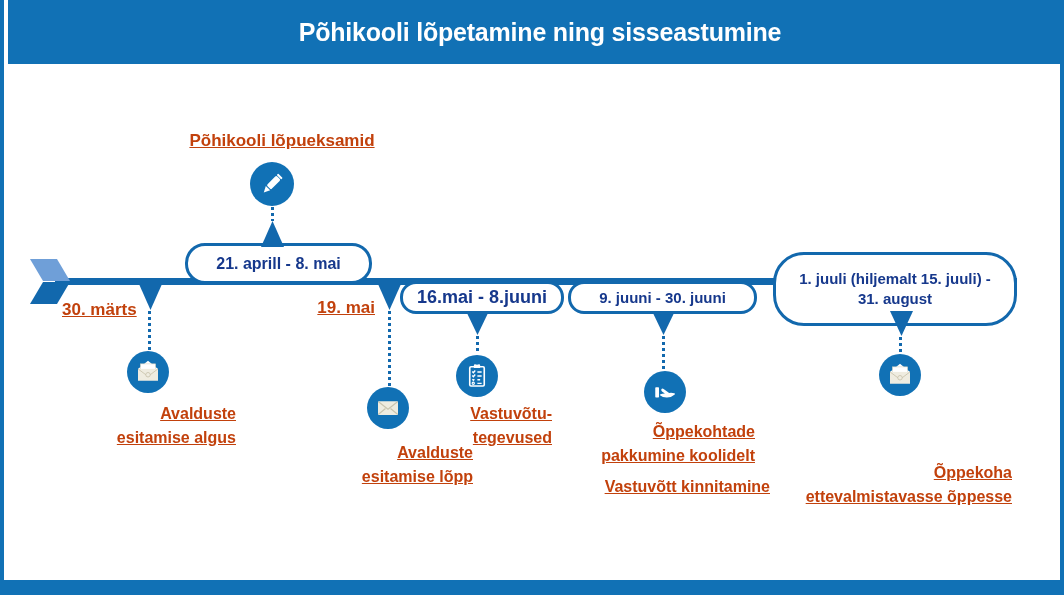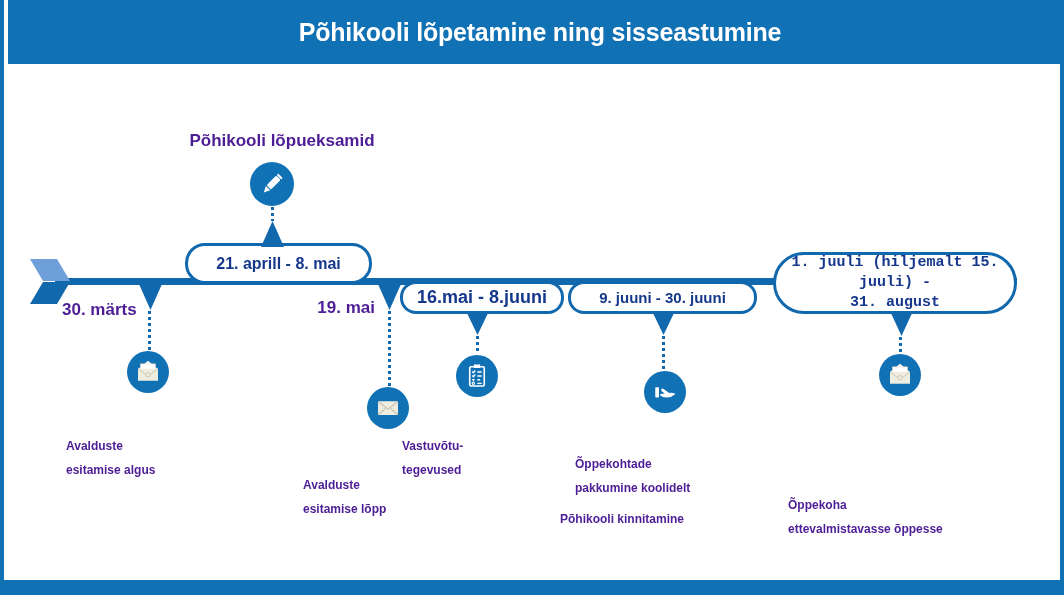"Põhikooli lõpueksamid" .txt { color: #4c1d95 -> #c2410c; text-decoration: none -> underline }
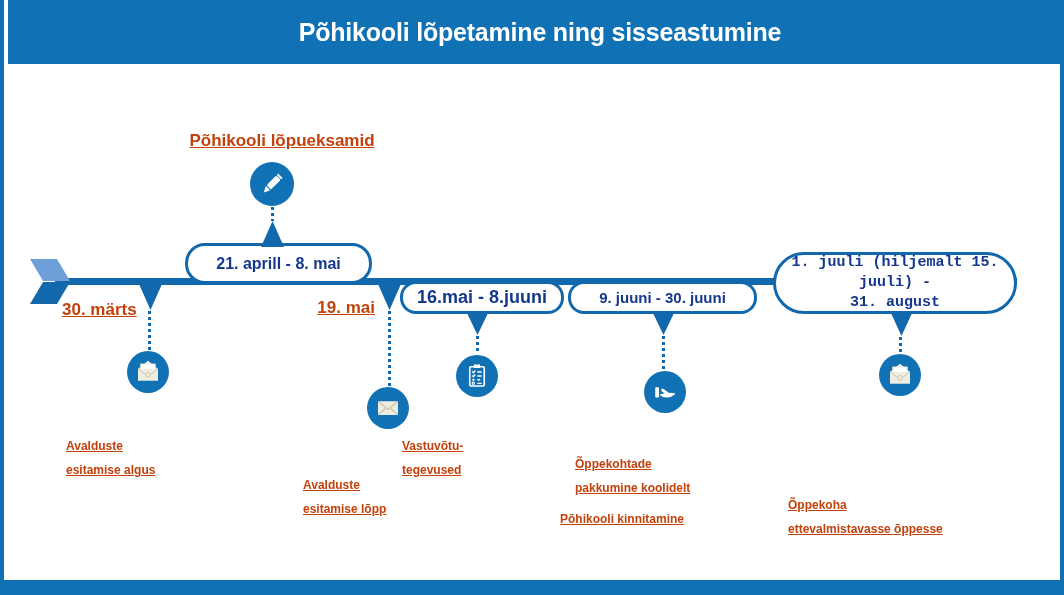"1. juuli (hiljemalt 15. juuli)" .pill-4 { font-family: Liberation Mono, monospace -> none; height: 62px -> 74px }
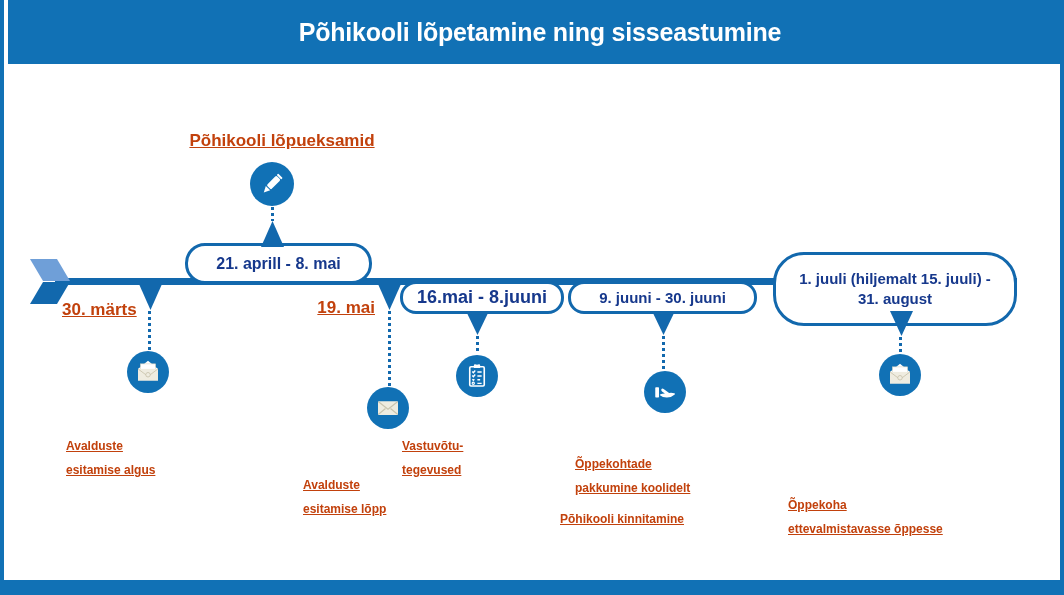"Avalduste" .lbl { font-size: 12px -> 16px; margin-top: 32px -> none; text-align: left -> right }
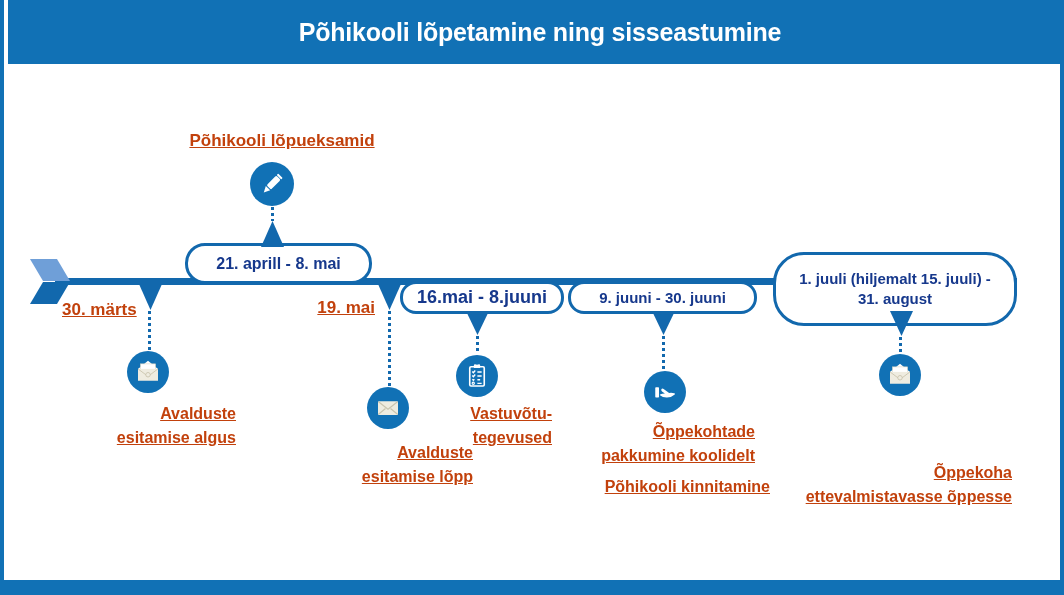"Põhikooli kinnitamine" div.txt { text: Põhikooli -> Vastuvõtt }
